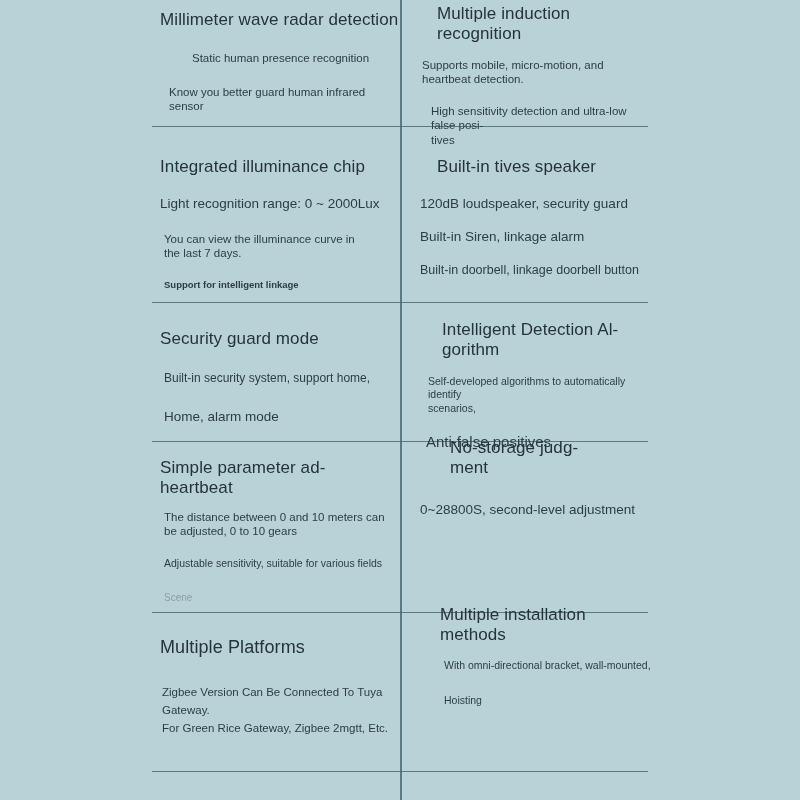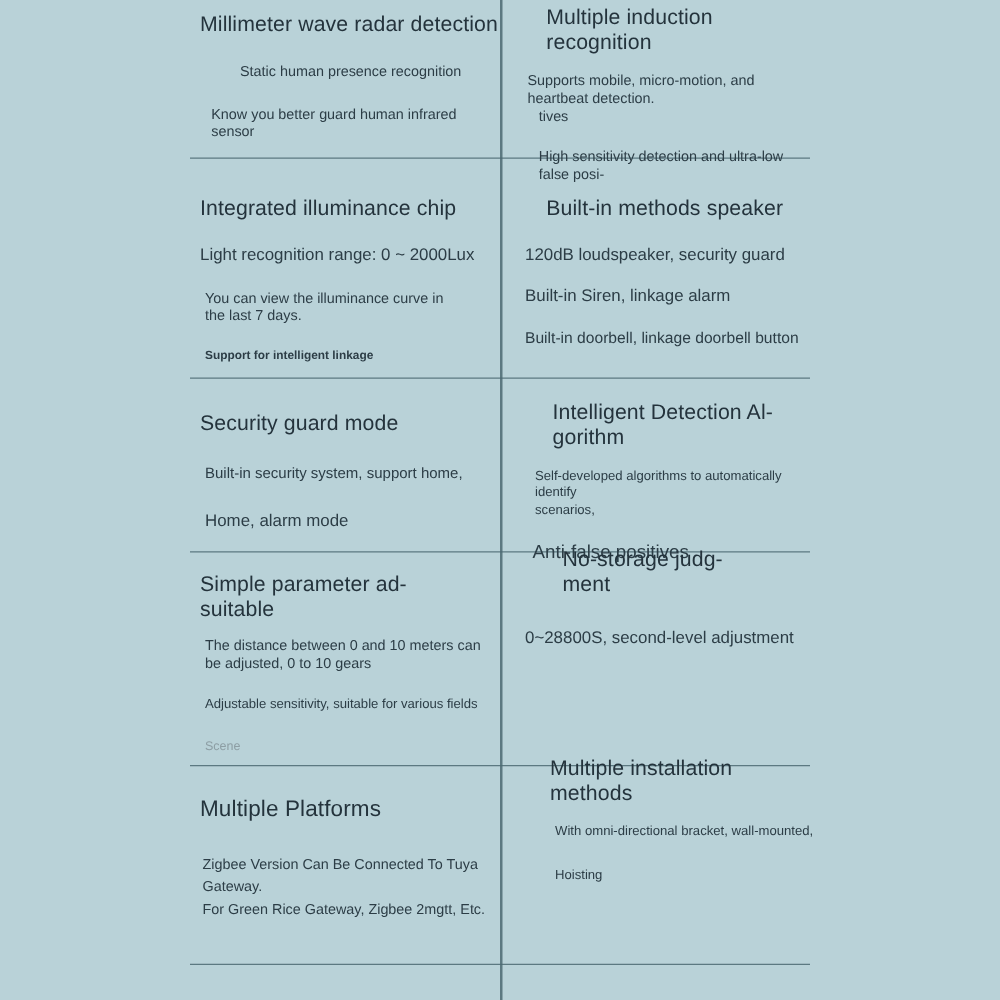"tives" p.sub { order: before "High sensitivity detection and ultra-low" -> after "High sensitivity detection and ultra-low" }
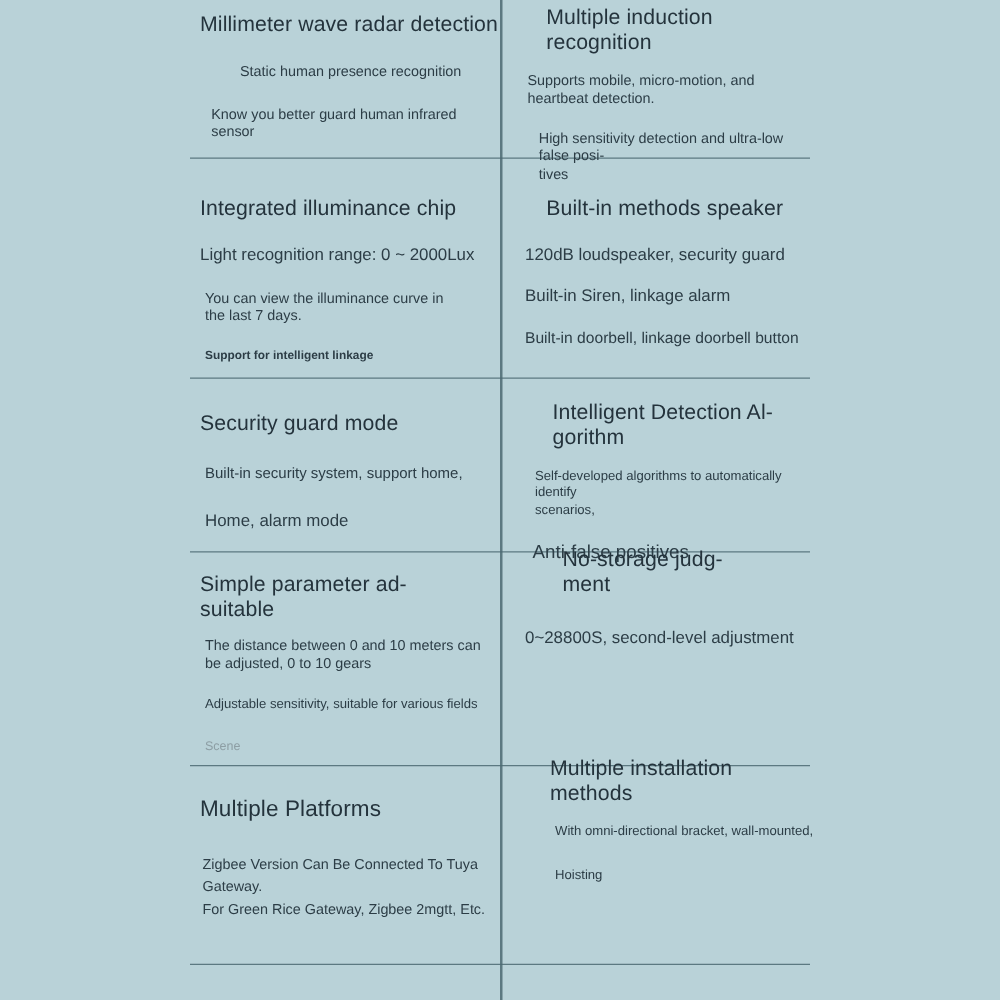"Built-in methods speaker" p.title { text: methods -> tives }
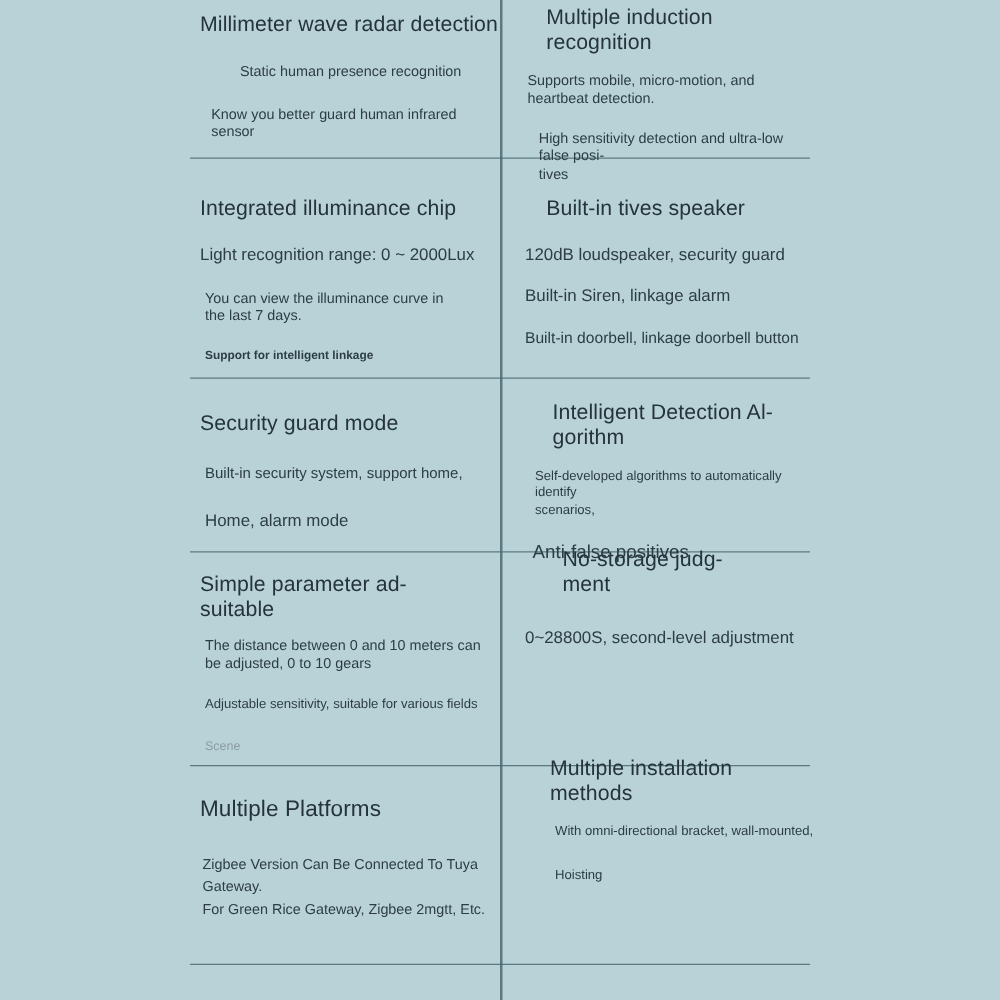"suitable" p.title { text: suitable -> heartbeat }
